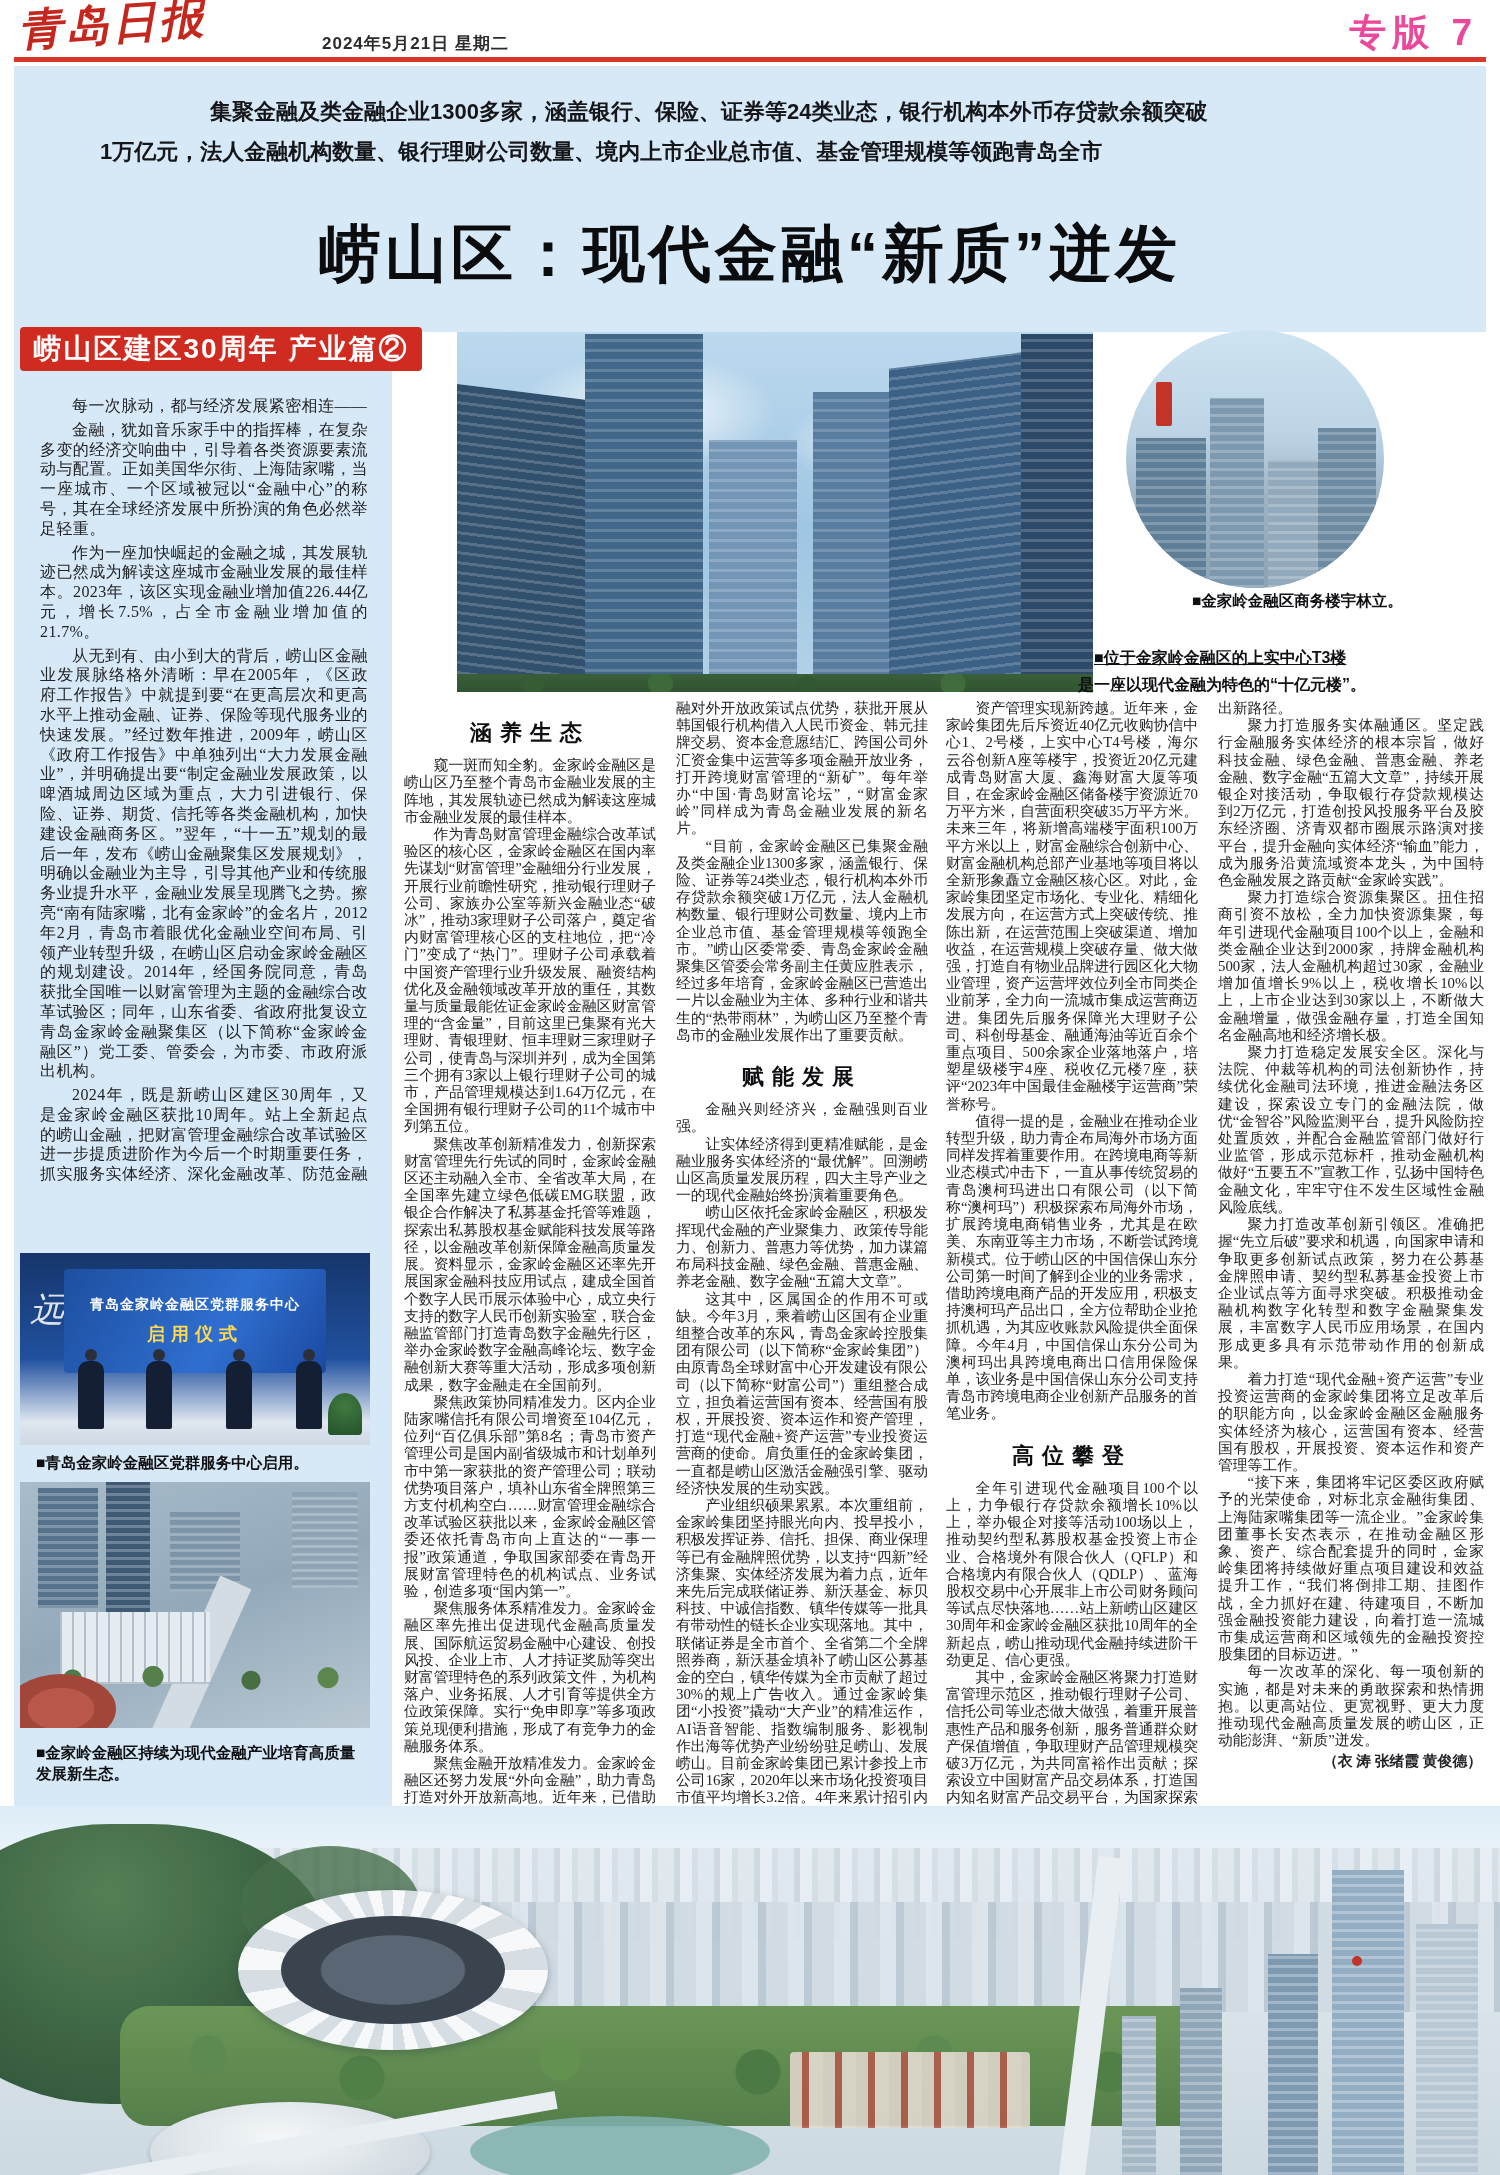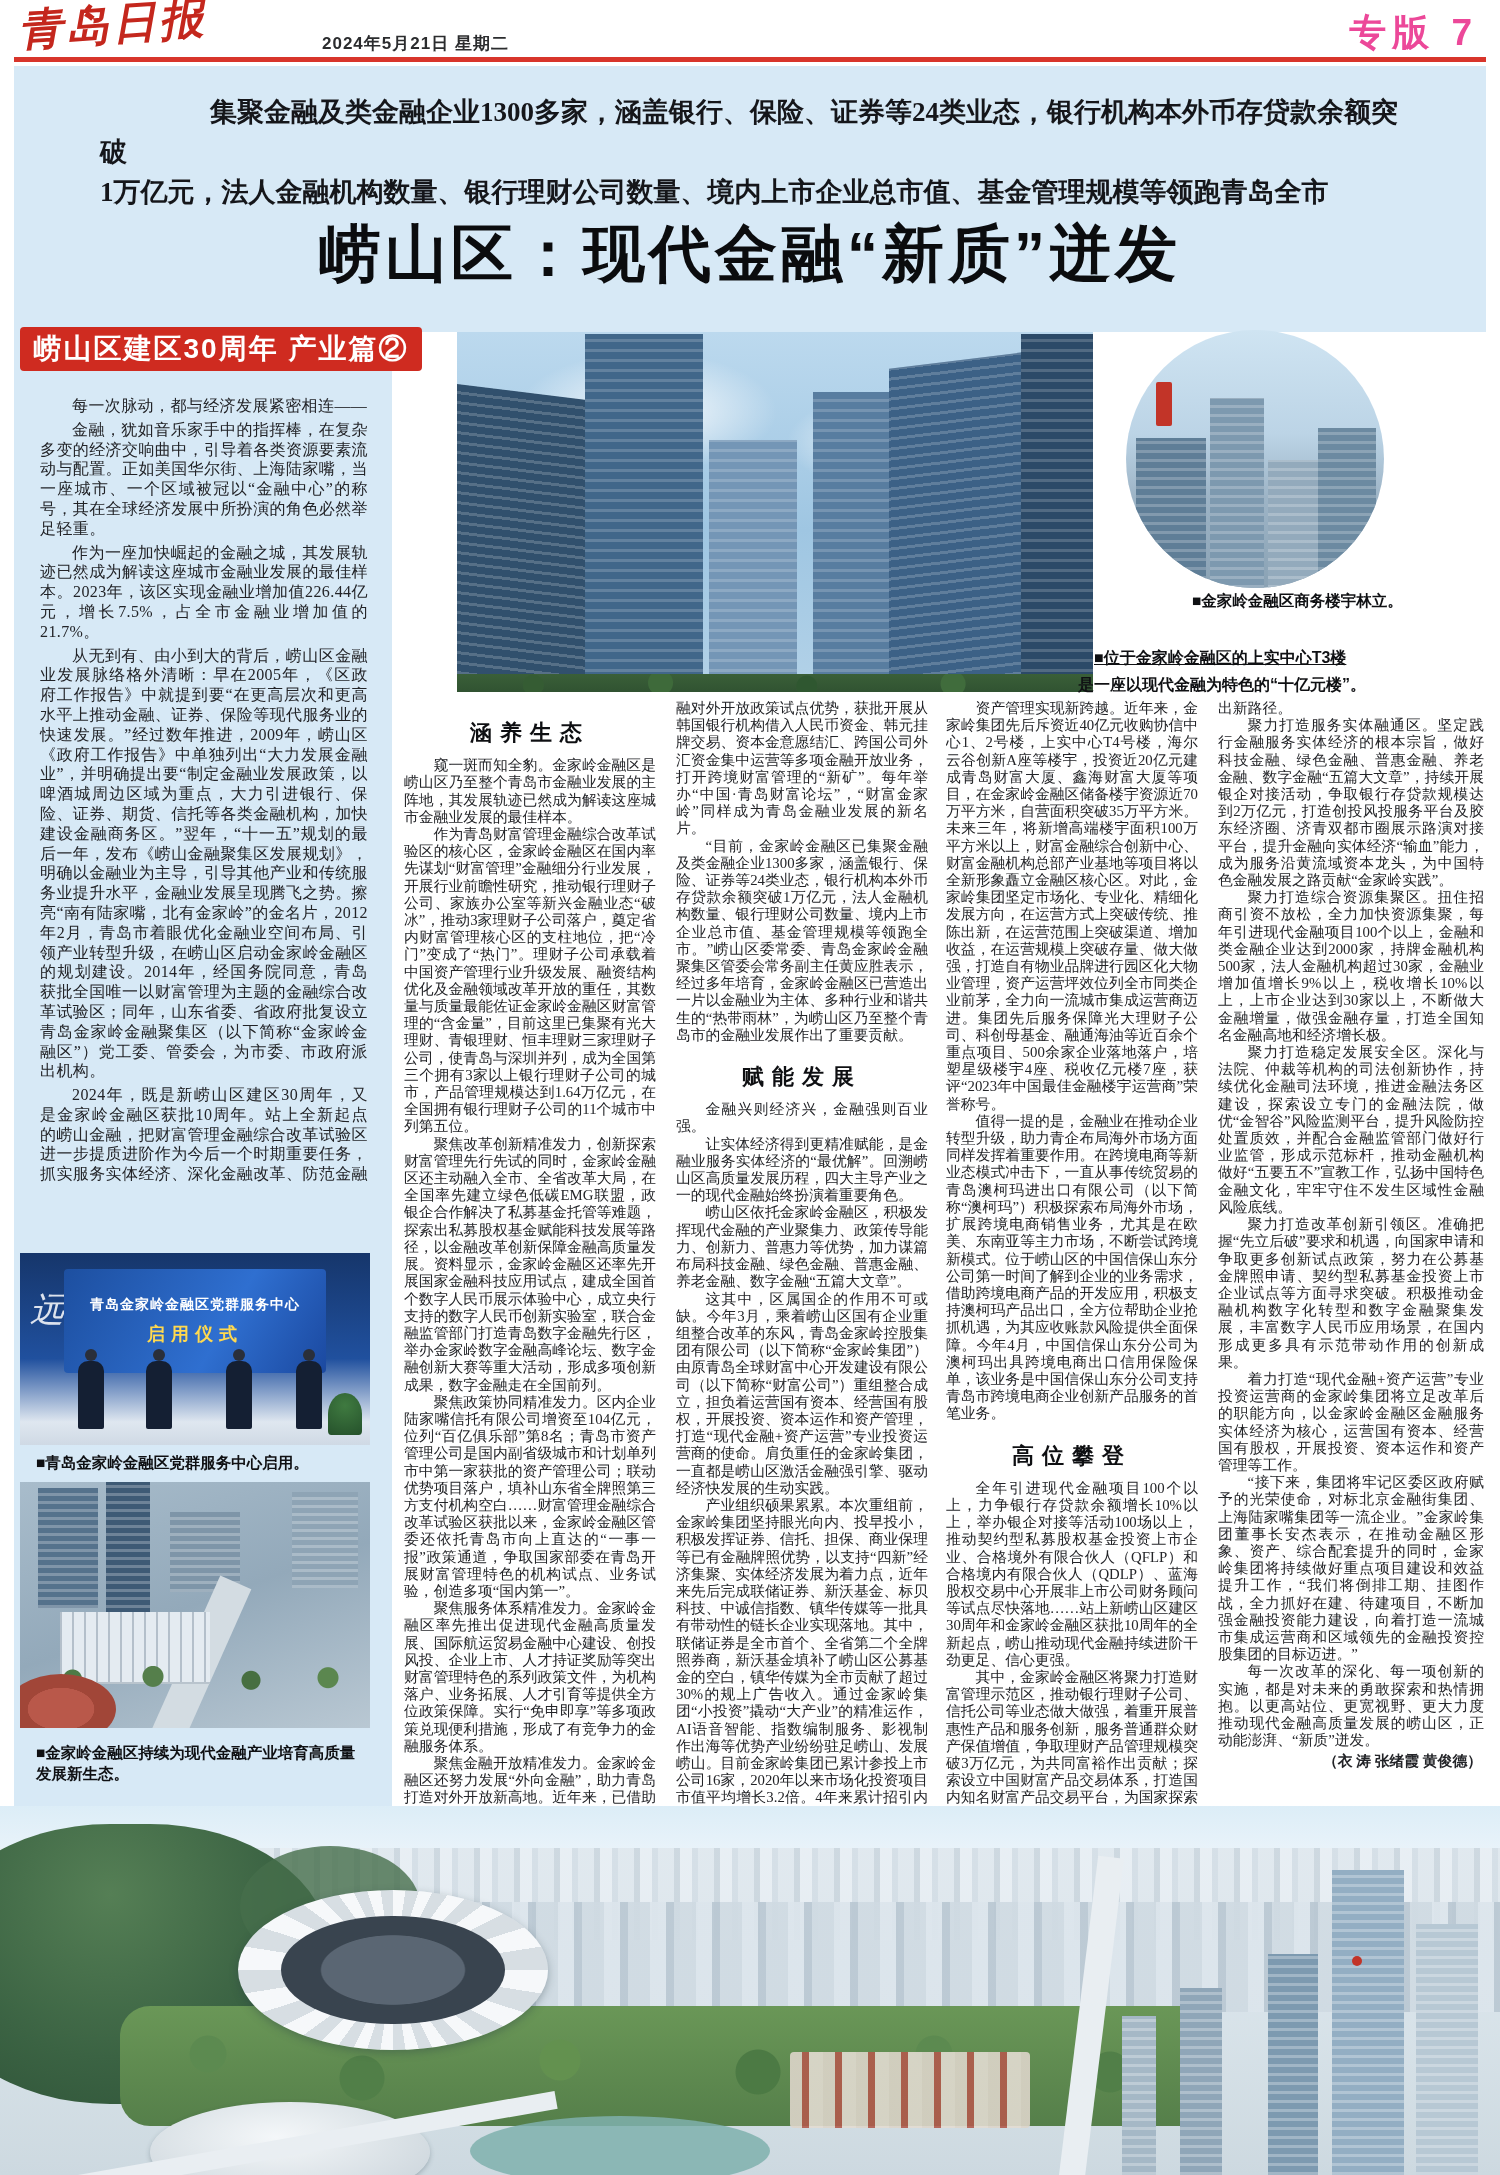"集聚金融及类金融企业1300多家，涵盖银行、保险、证券等24类业态，银行机构本外" .lead { font-family: Liberation Serif, serif -> Liberation Sans, sans-serif; font-size: 27px -> 22px }
